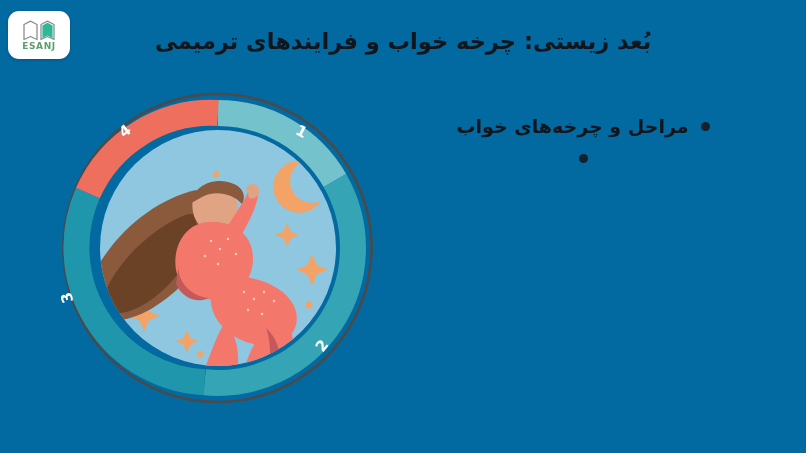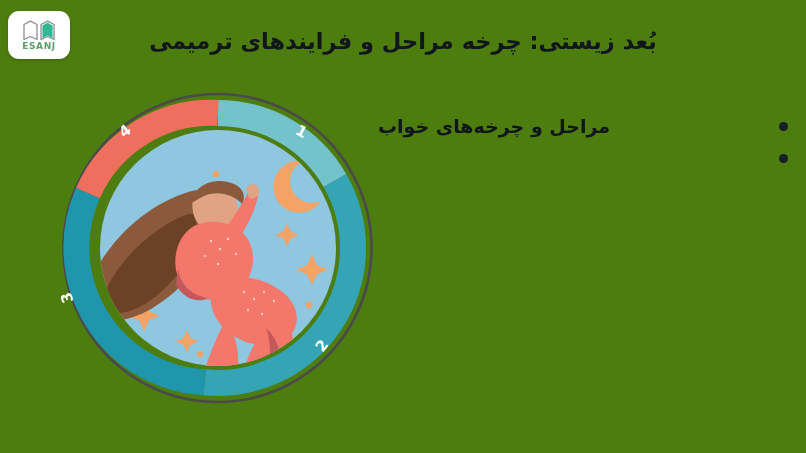"ESANJ" #slide { background: #4d7c0f -> #0369a1 }
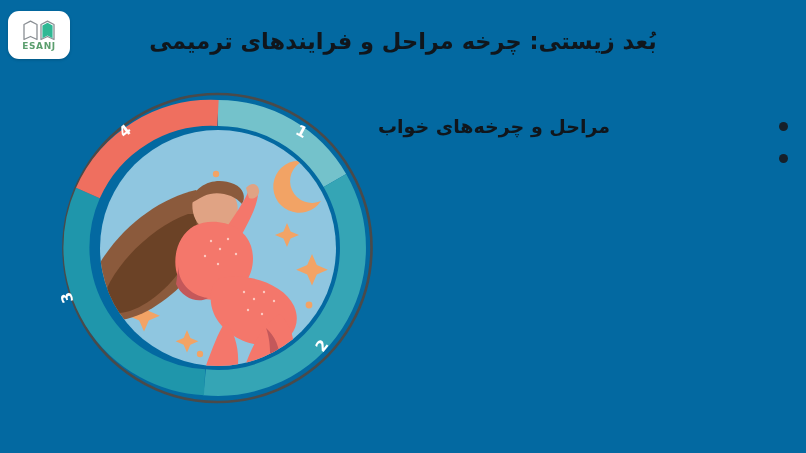"بُعد زیستی: چرخه مراحل و" div.title { text: مراحل -> خواب }
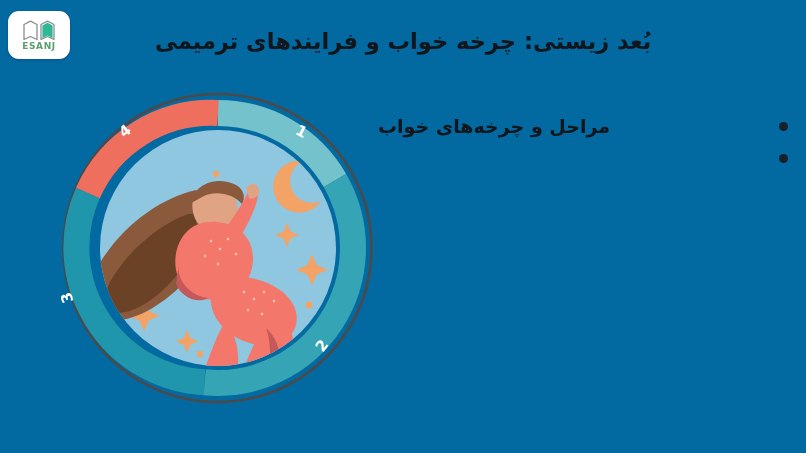"مراحل و چرخه‌های خواب" .bullet-row { justify-content: space-between -> center }
